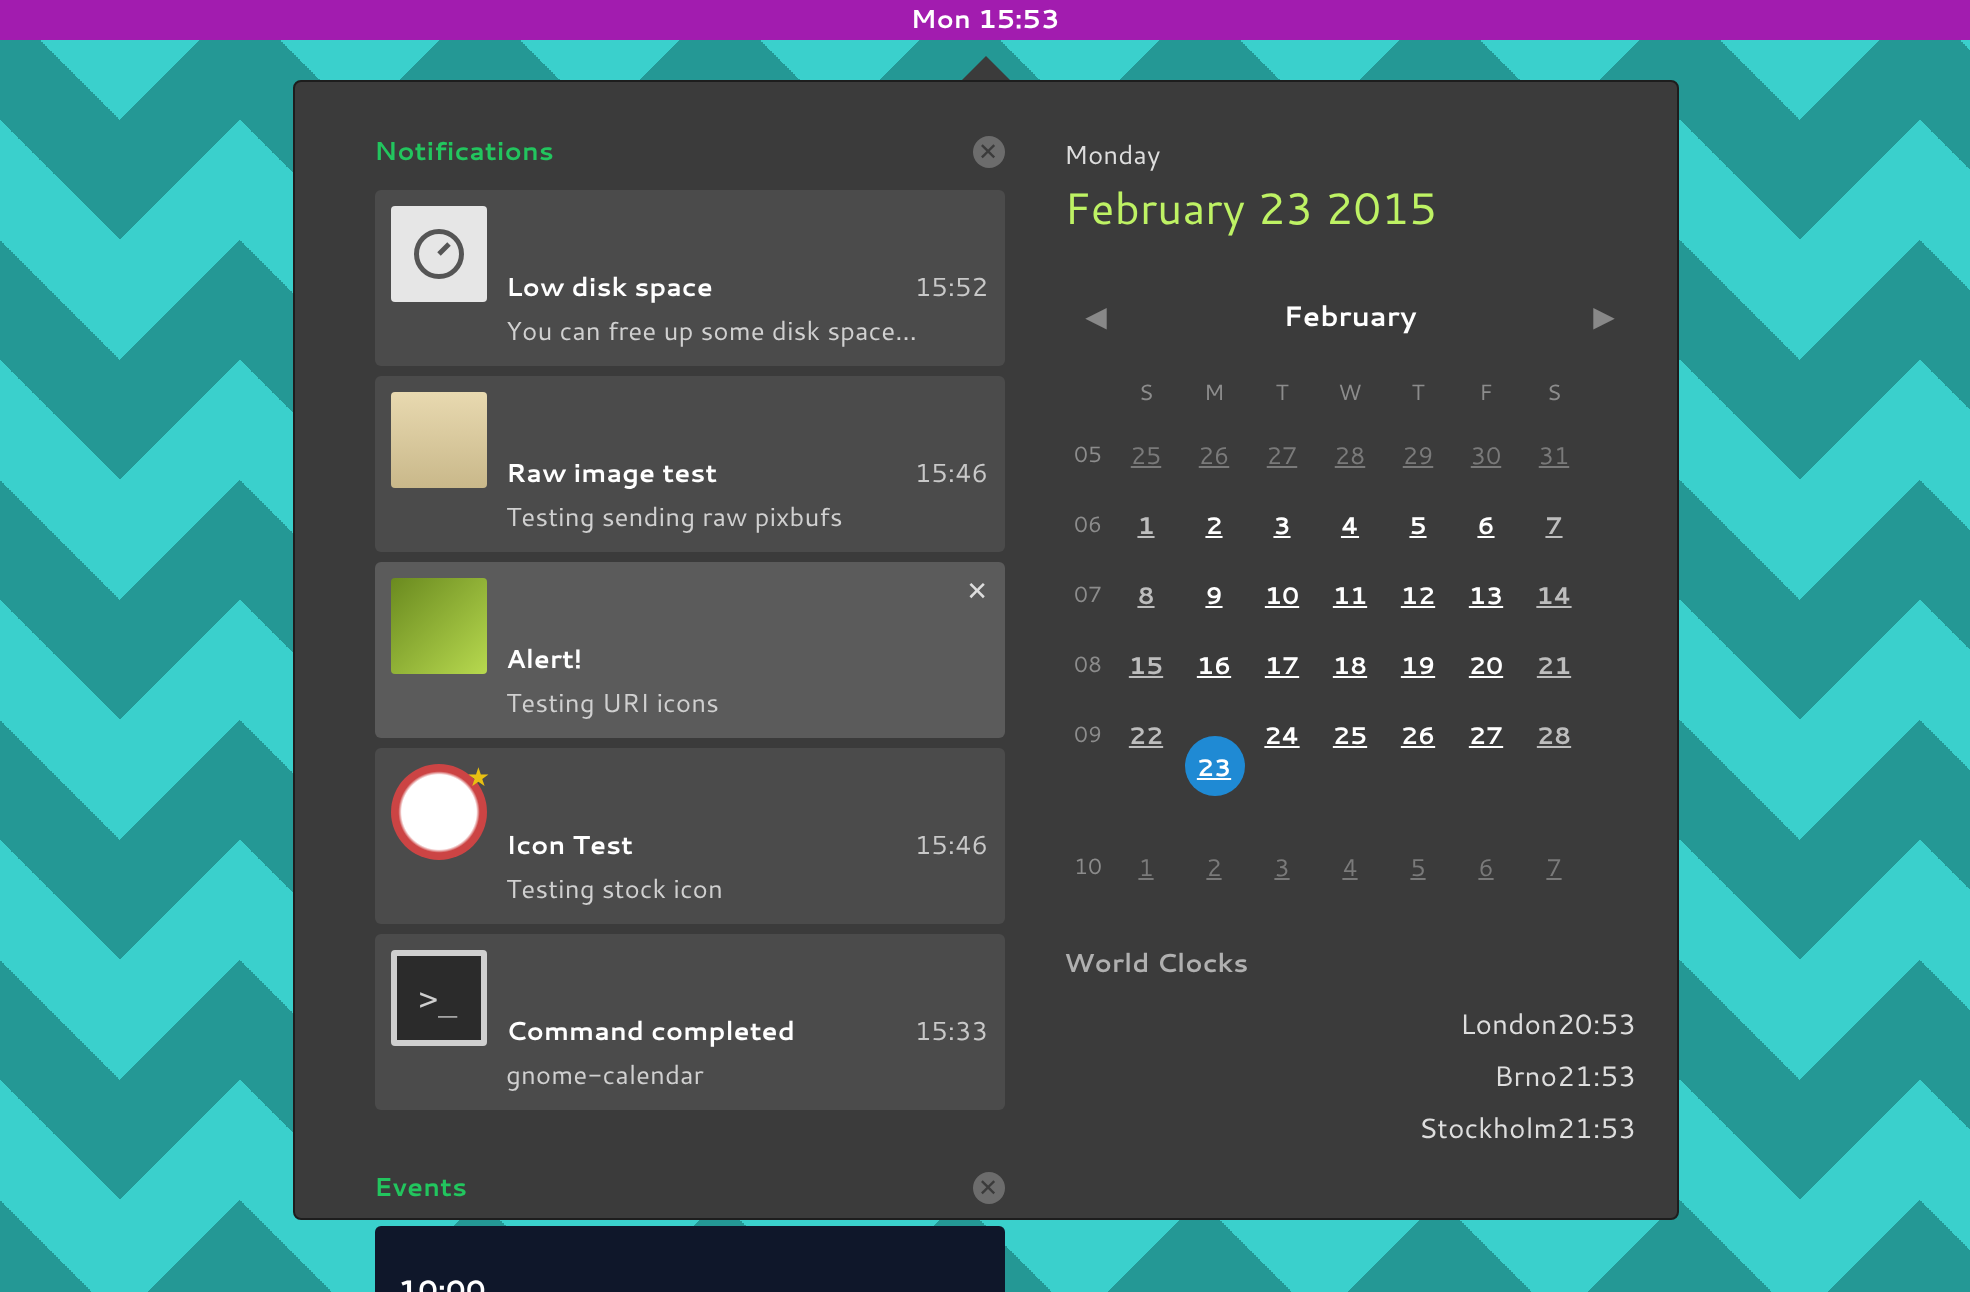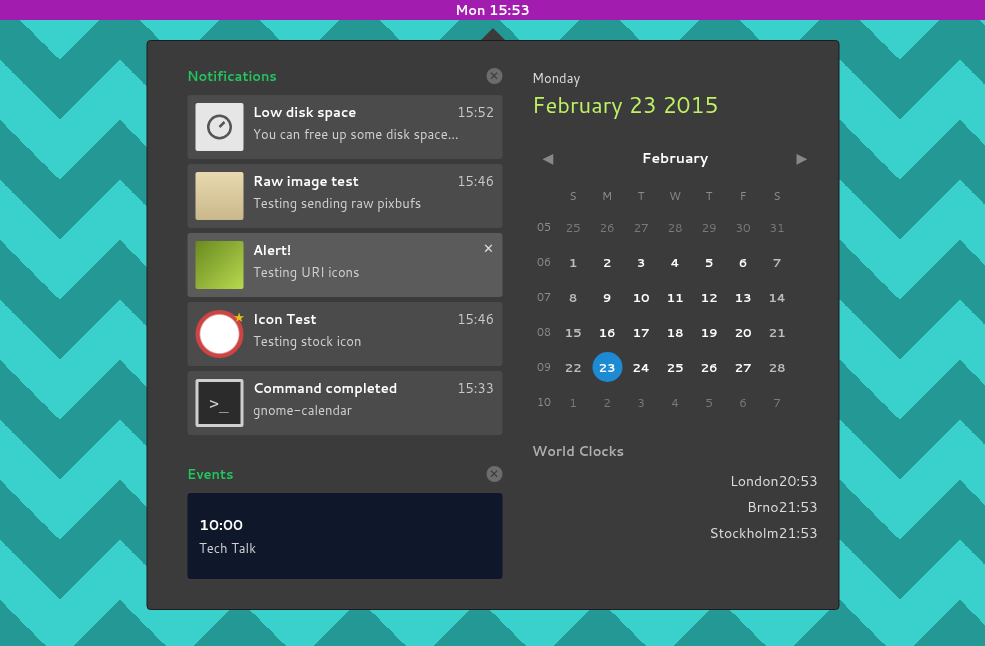"Low disk space" .notif-title { margin-top: none -> 32px }
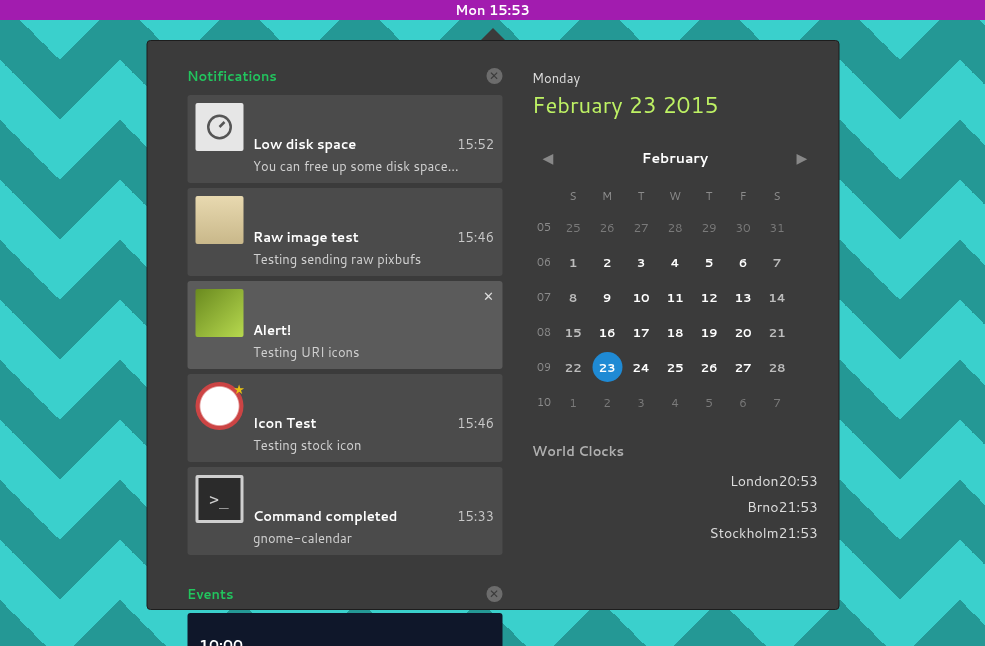"25" .cal-d { text-decoration: none -> underline }
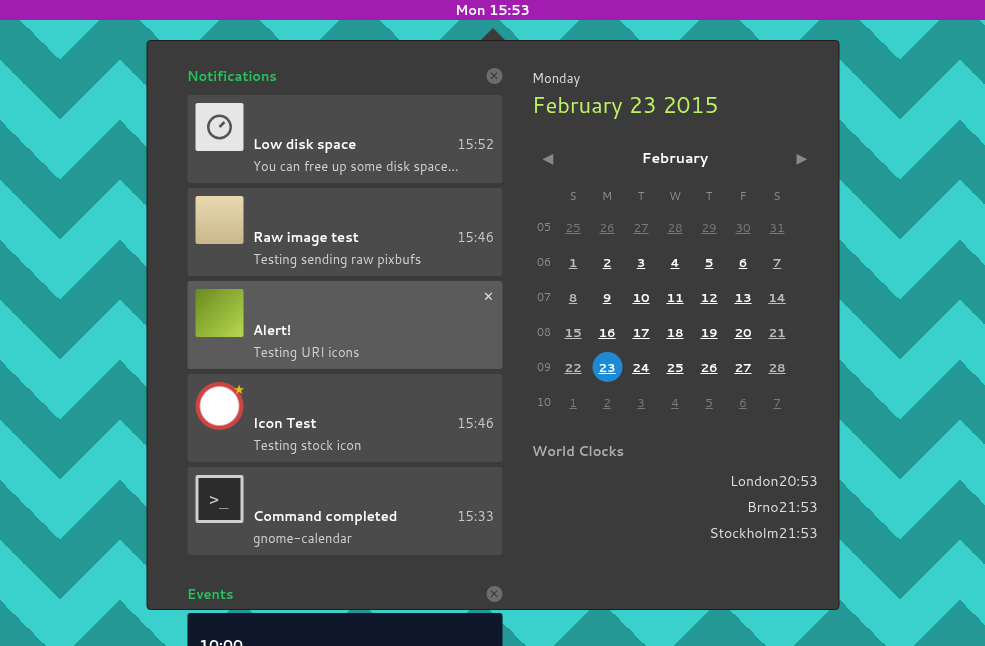"23" .cal-d.today { margin: 2px auto -> 18px auto }
